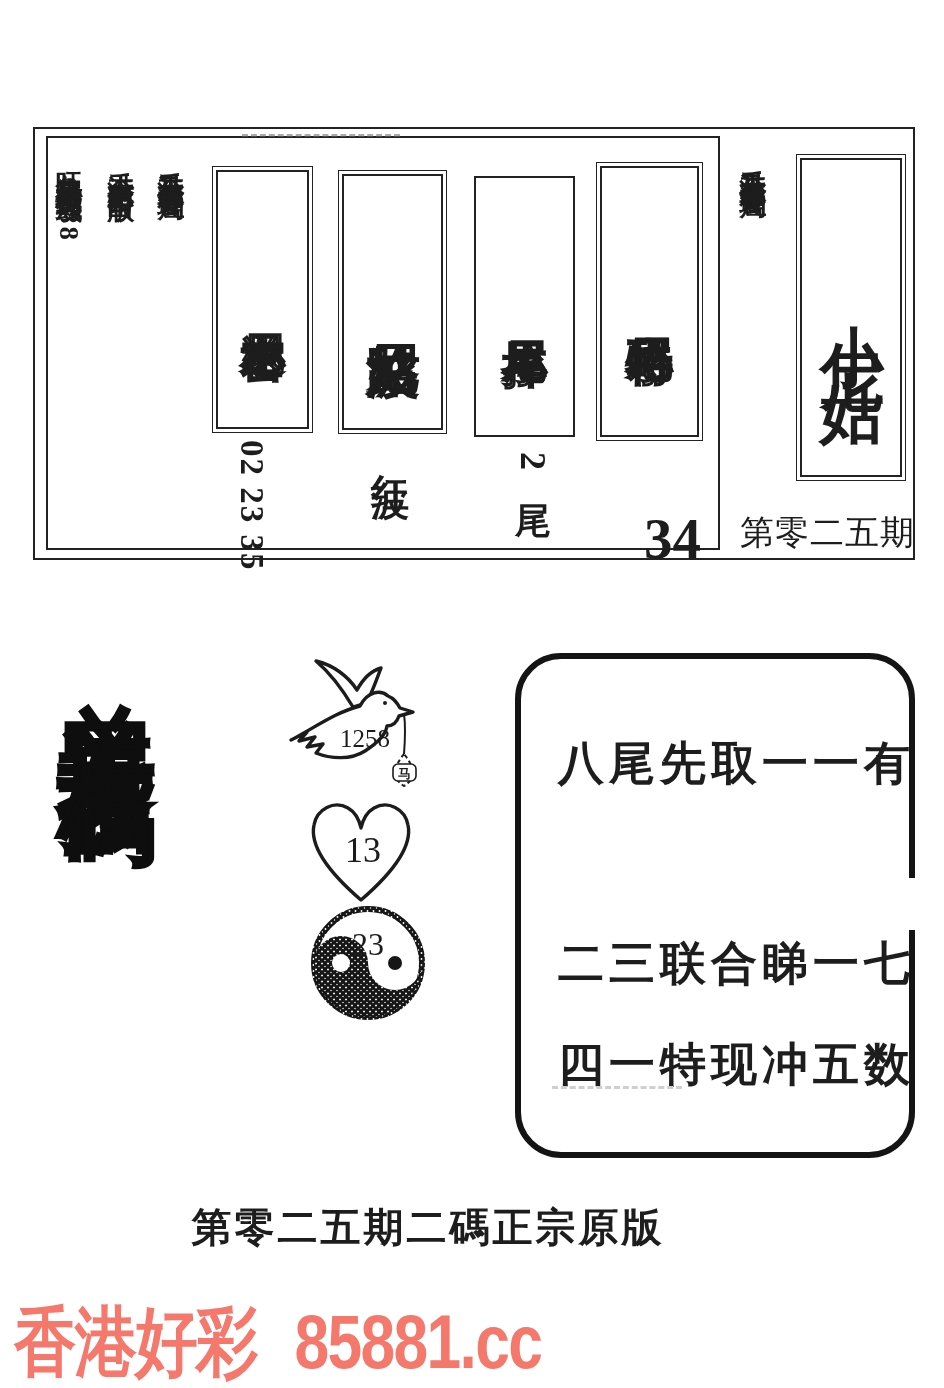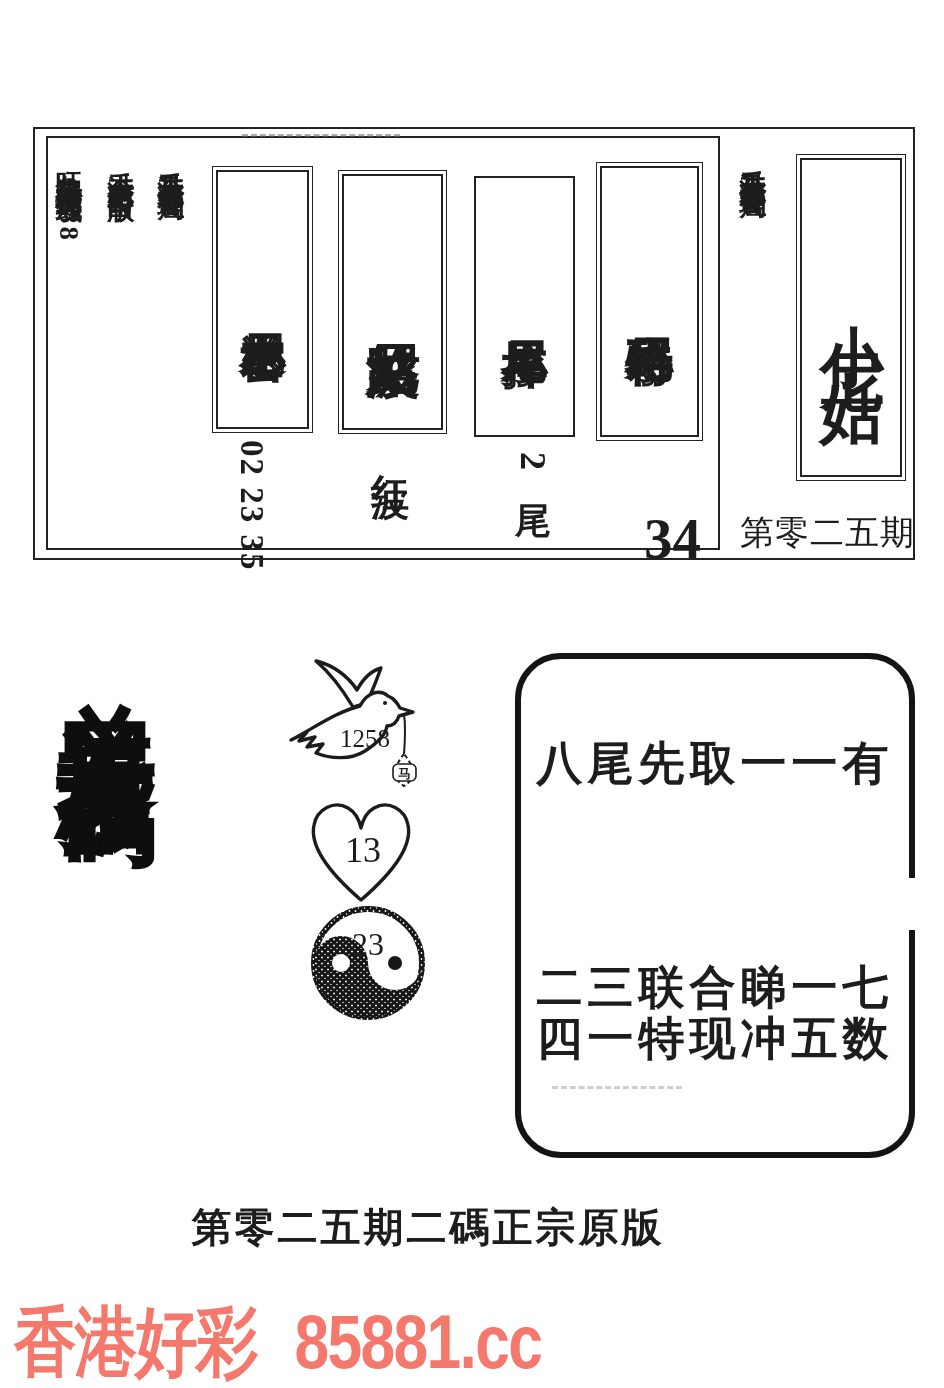"八尾先取一一有" .verse { text-align: center -> right }
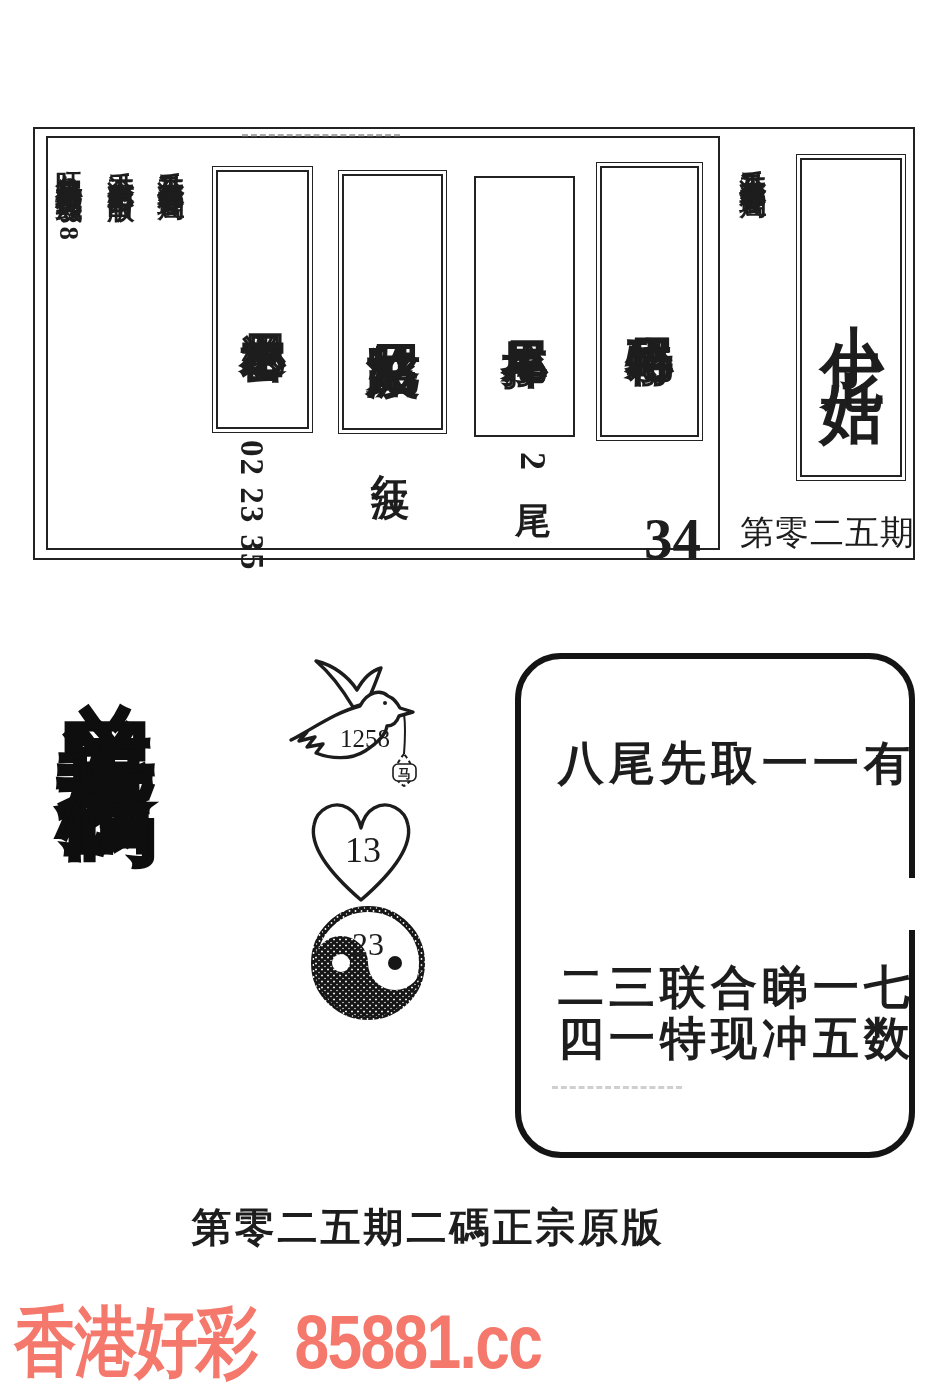"二三联合睇一七" div.abs { top: 957px -> 933px }
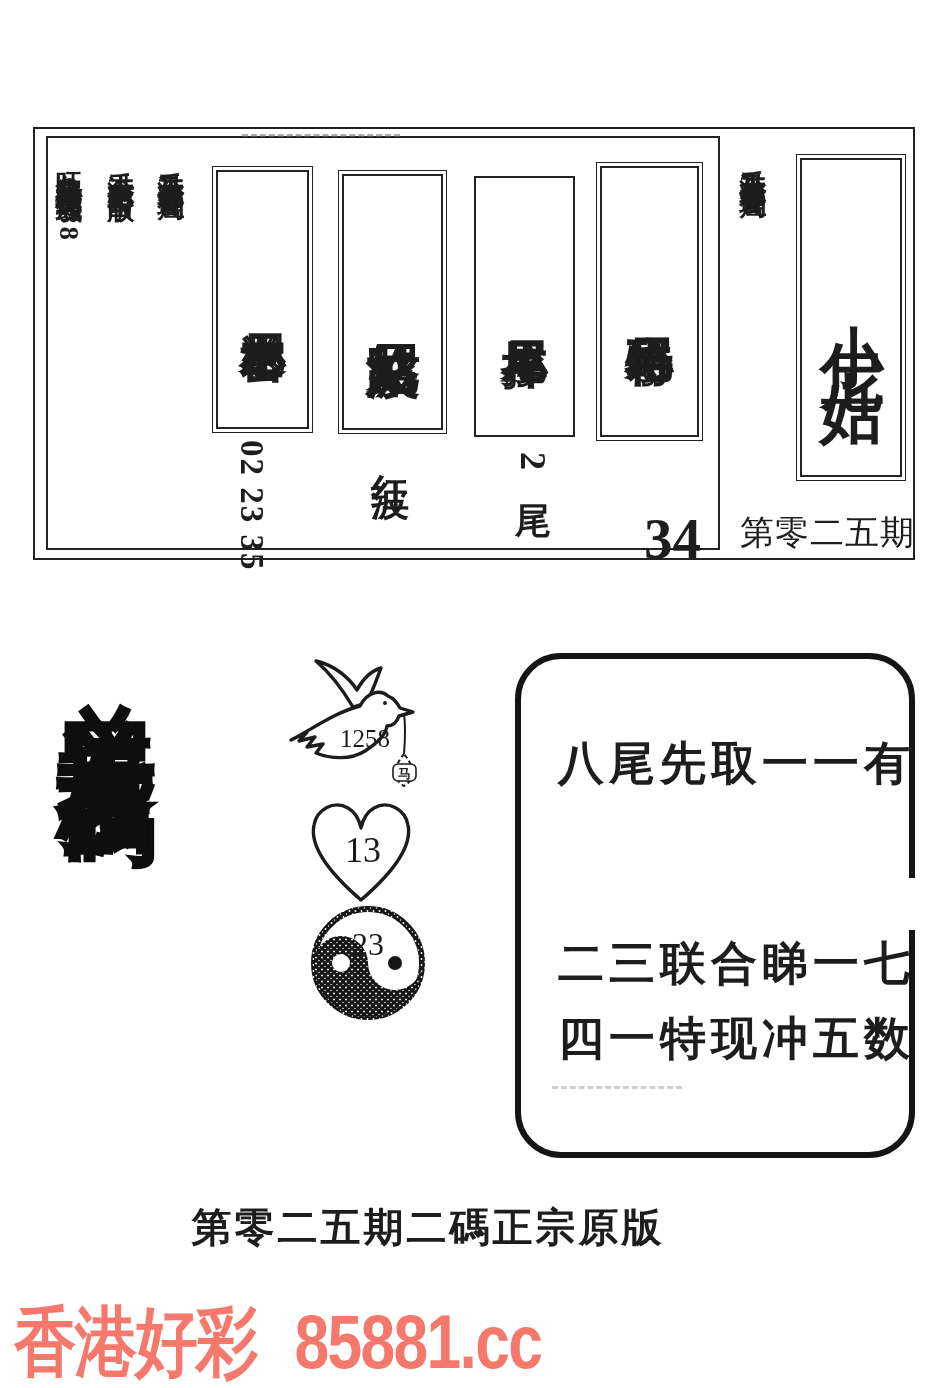"四一特现冲五数" div.abs { top: 1008px -> 1034px }
